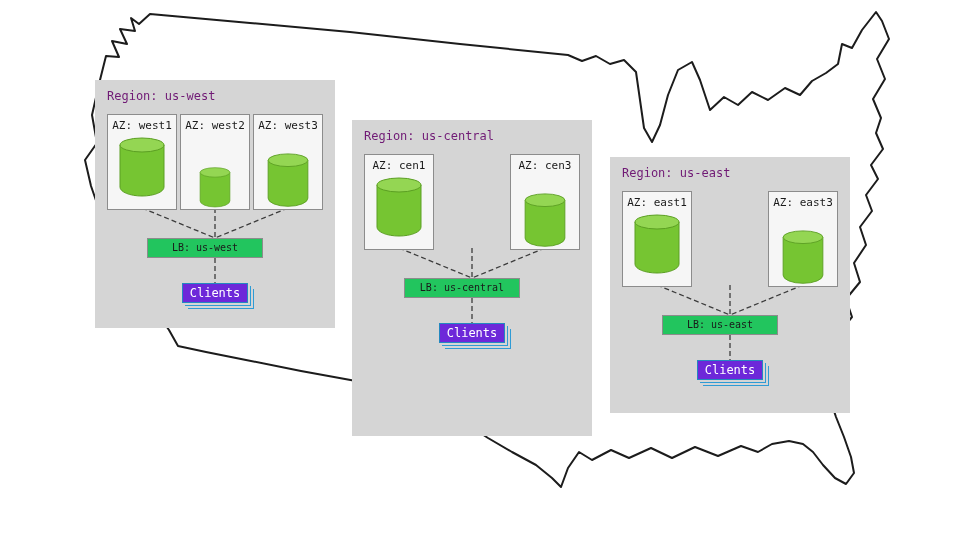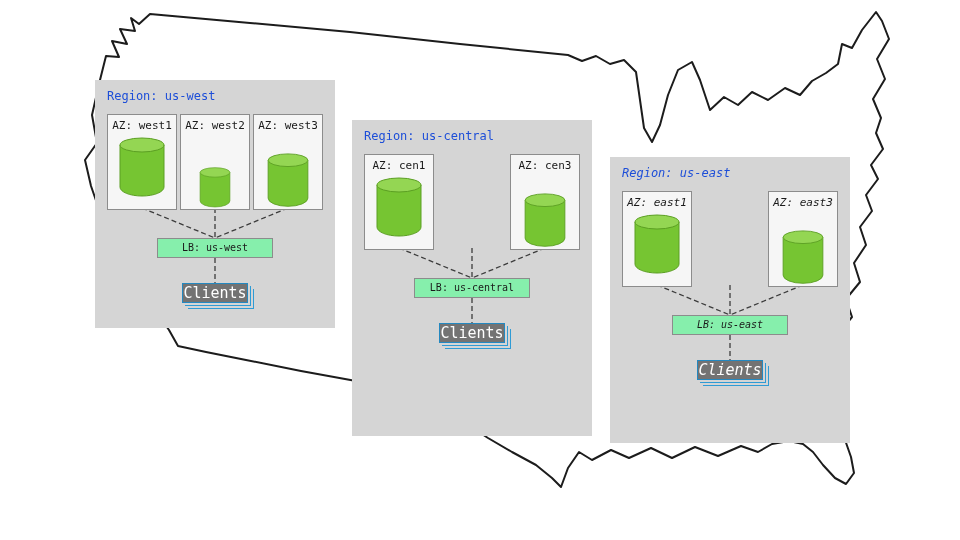"Region: us-west" .region-title { color: #1d4ed8 -> #701a75 }
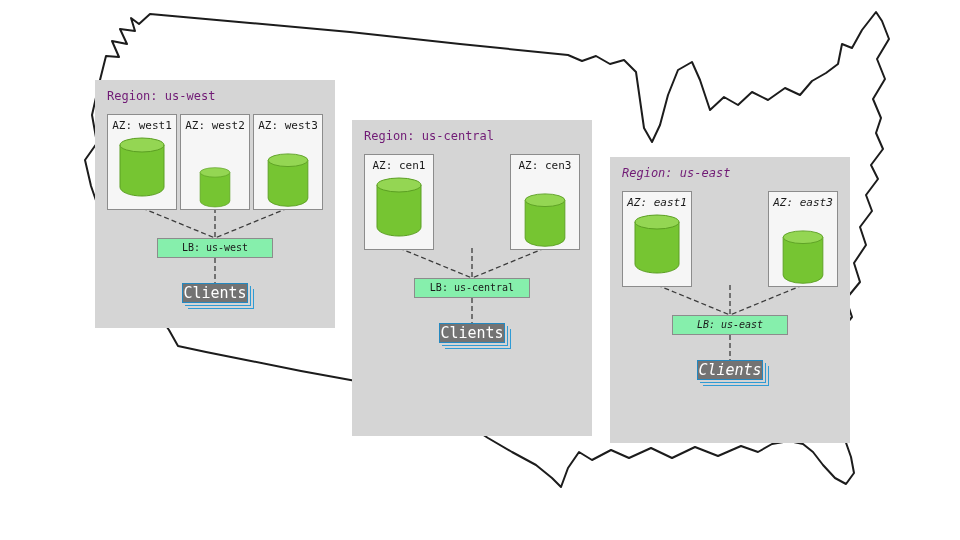"Region: us-east" div.region { font-style: italic -> none; height: 286px -> 256px }
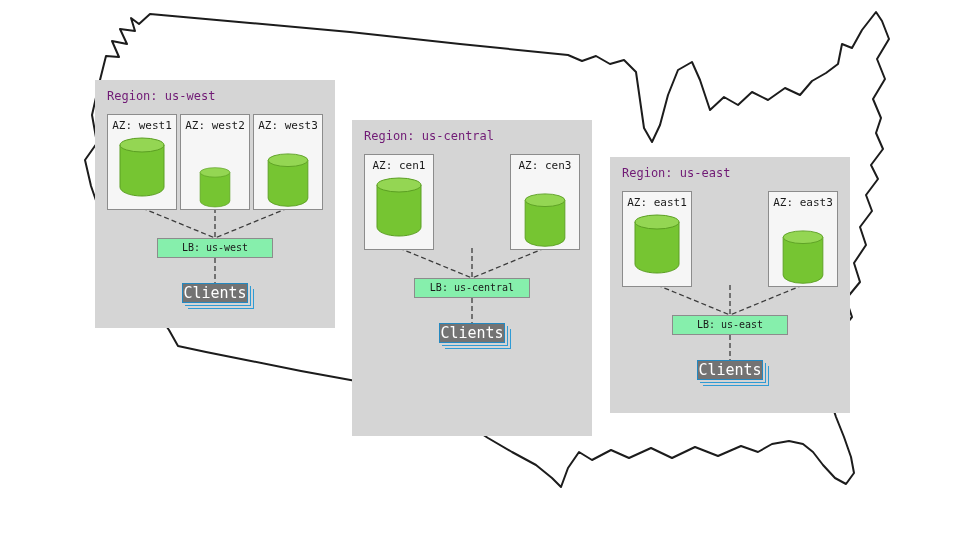"LB: us-west" .lb { background: #86efac -> #22c55e; left: 62px -> 52px }
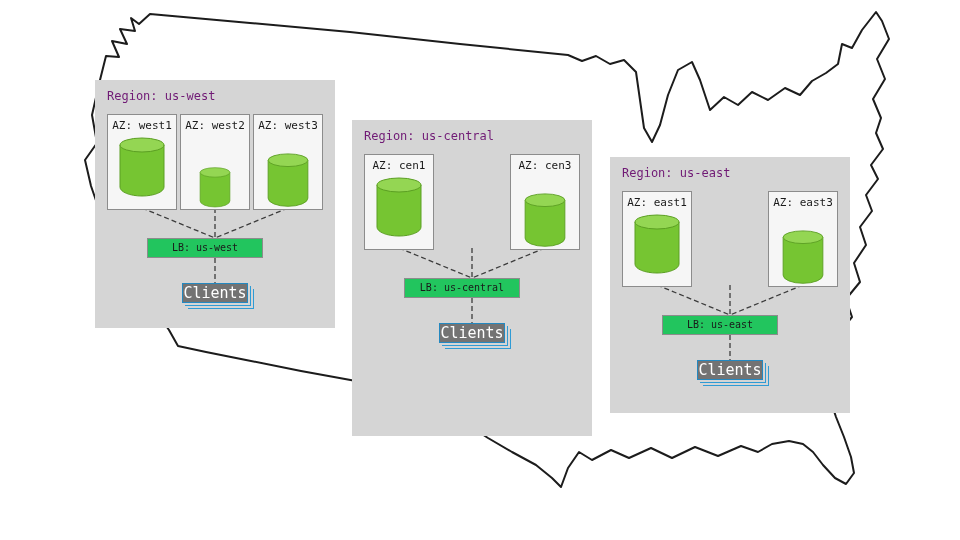"Clients" .clients { background: #737373 -> #6d28d9; font-size: 15px -> 12px }
